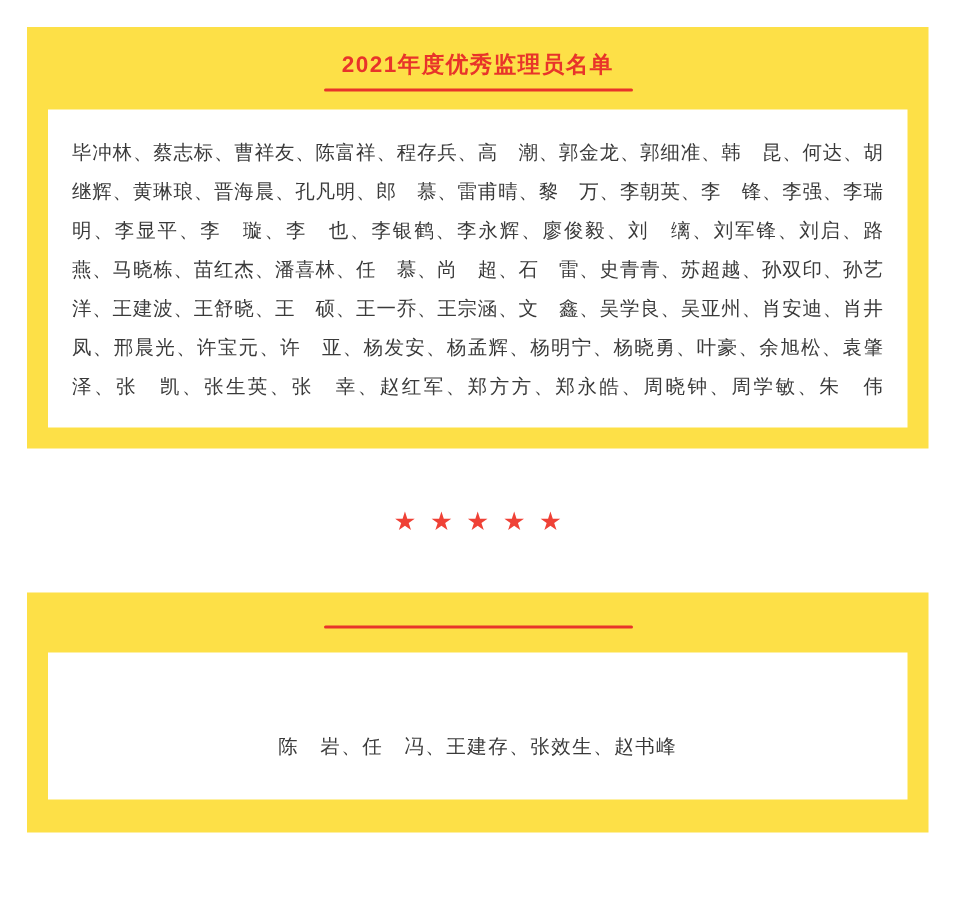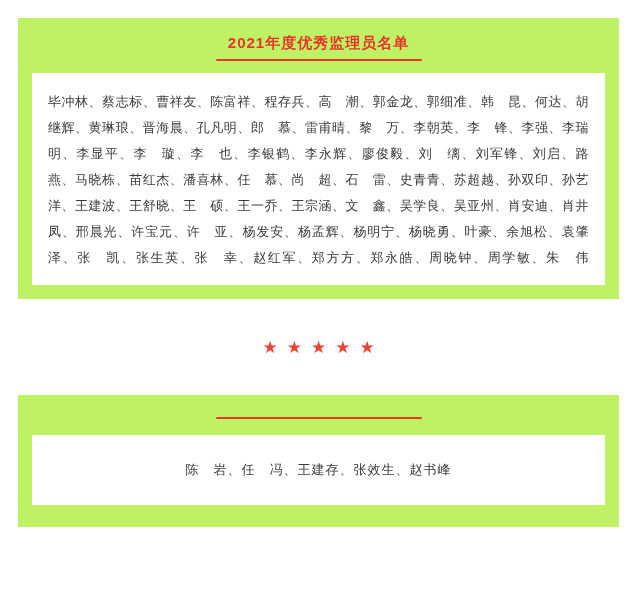"2021年度优秀监理员名单" .section { background: #bef264 -> #fde047 }
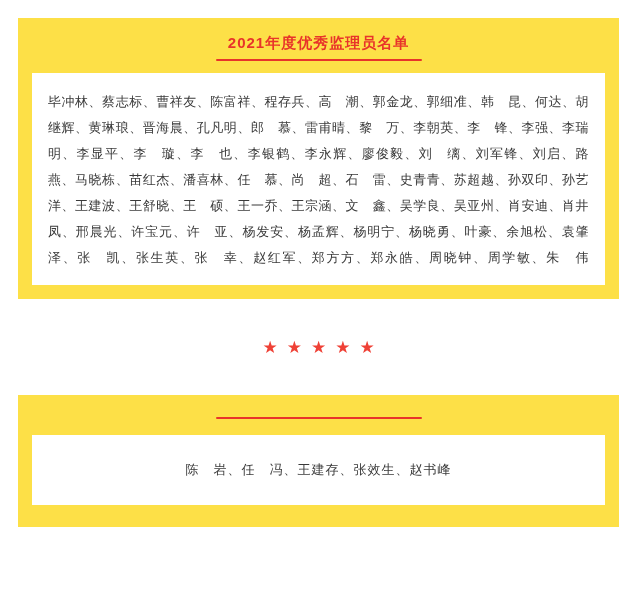"陈 岩、任 冯、王建存、张效生、赵书峰" .names-text-center { margin-top: none -> 28px }
